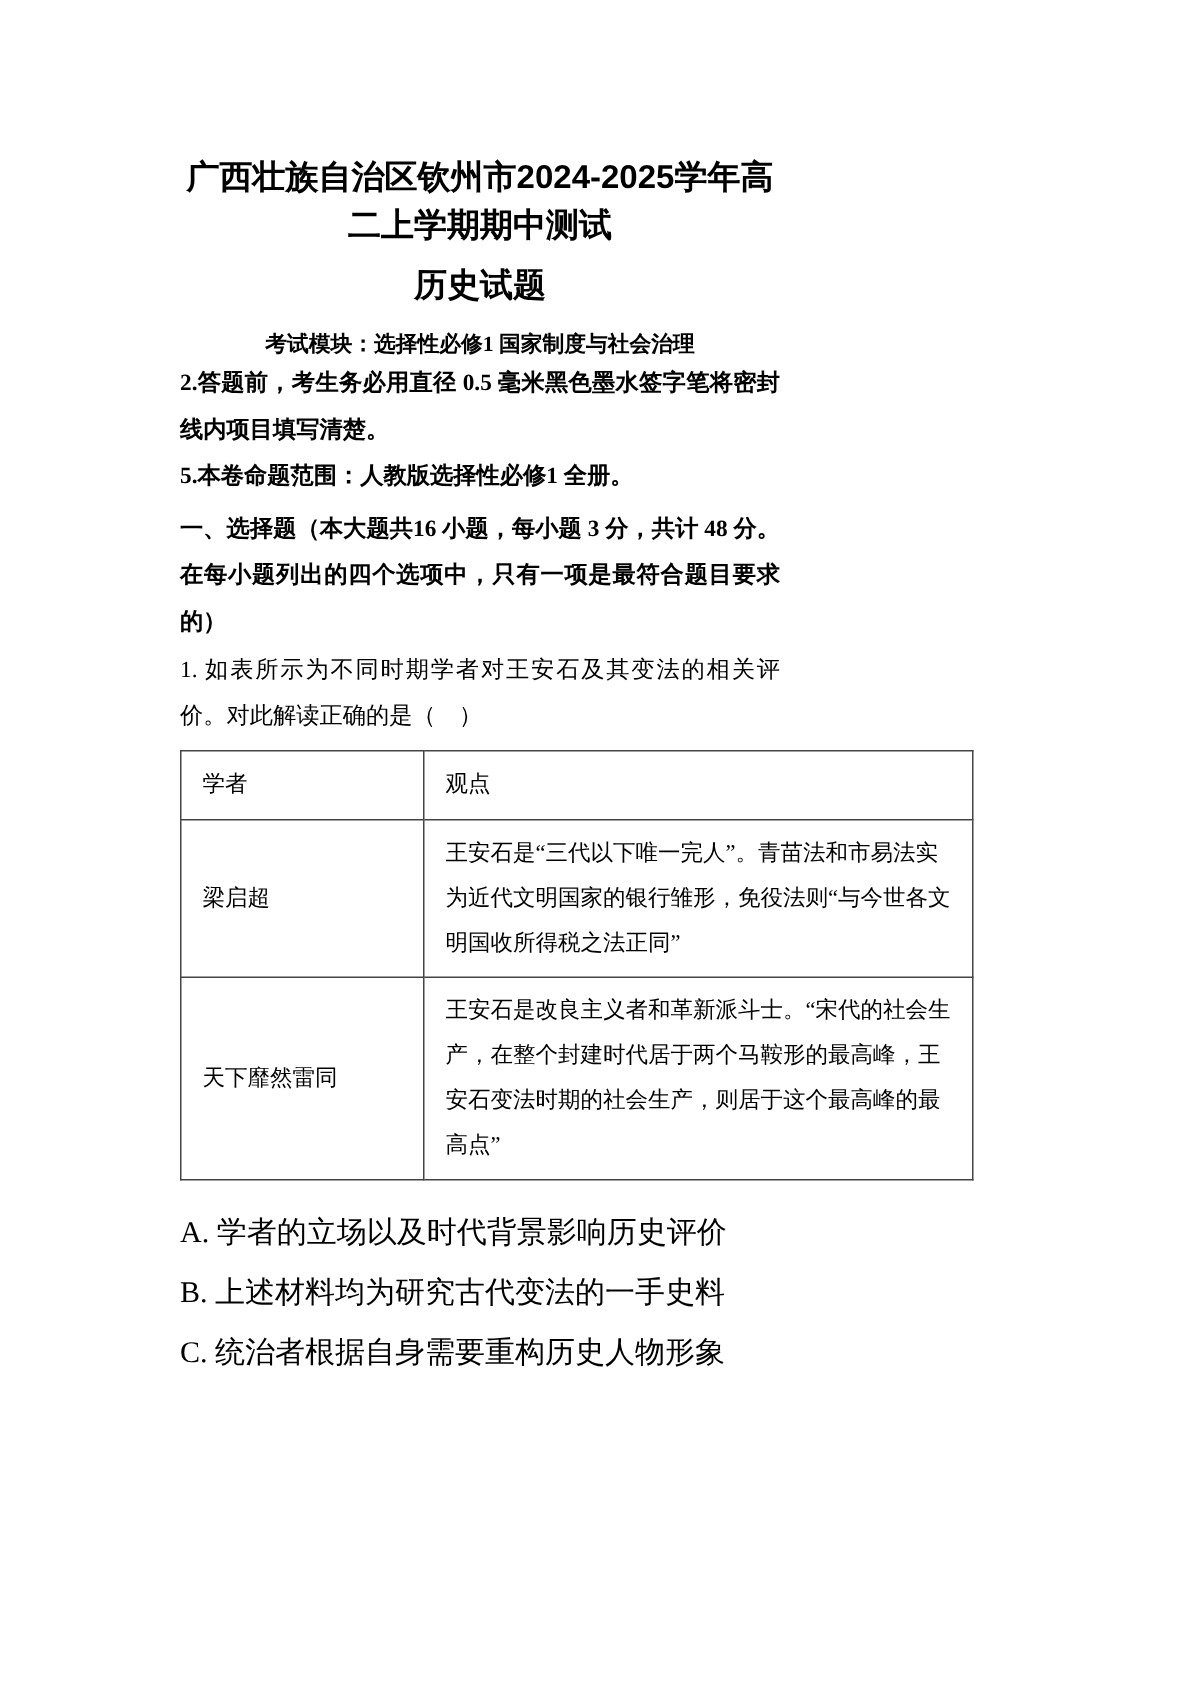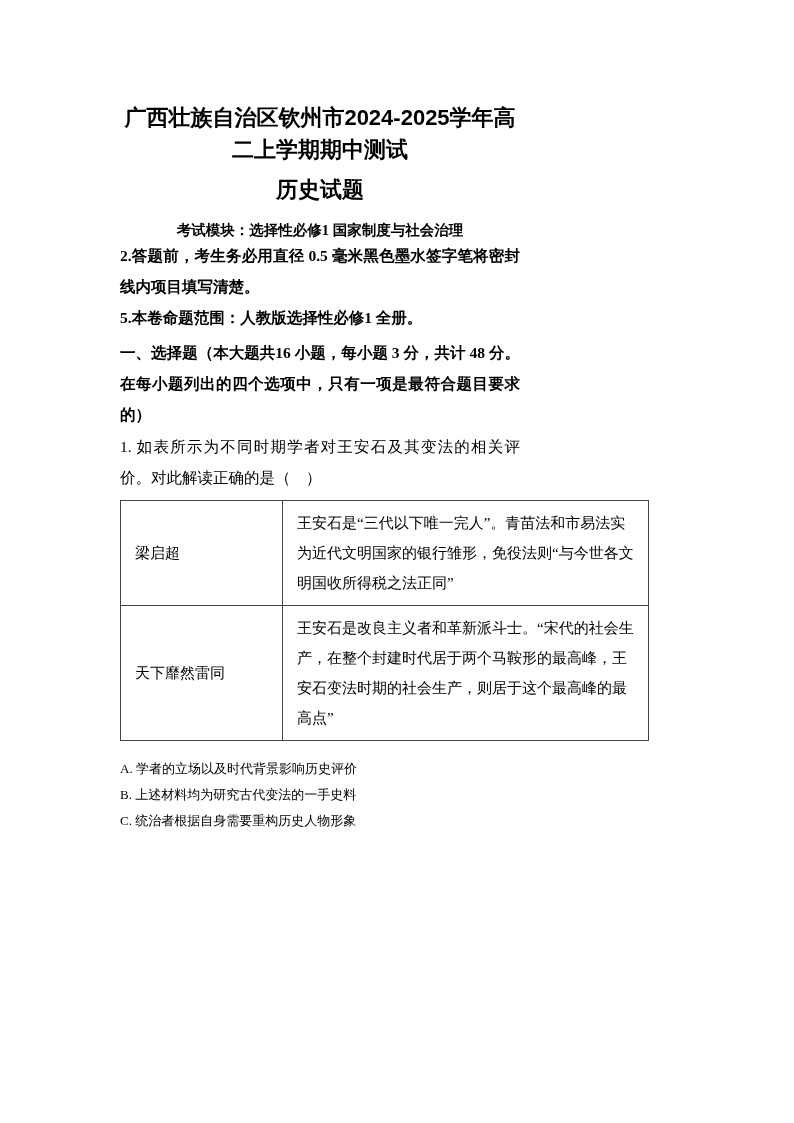"学者" tr.t-head { html: none -> <tr> <th>学者</th> <th>观点</th> </tr> }
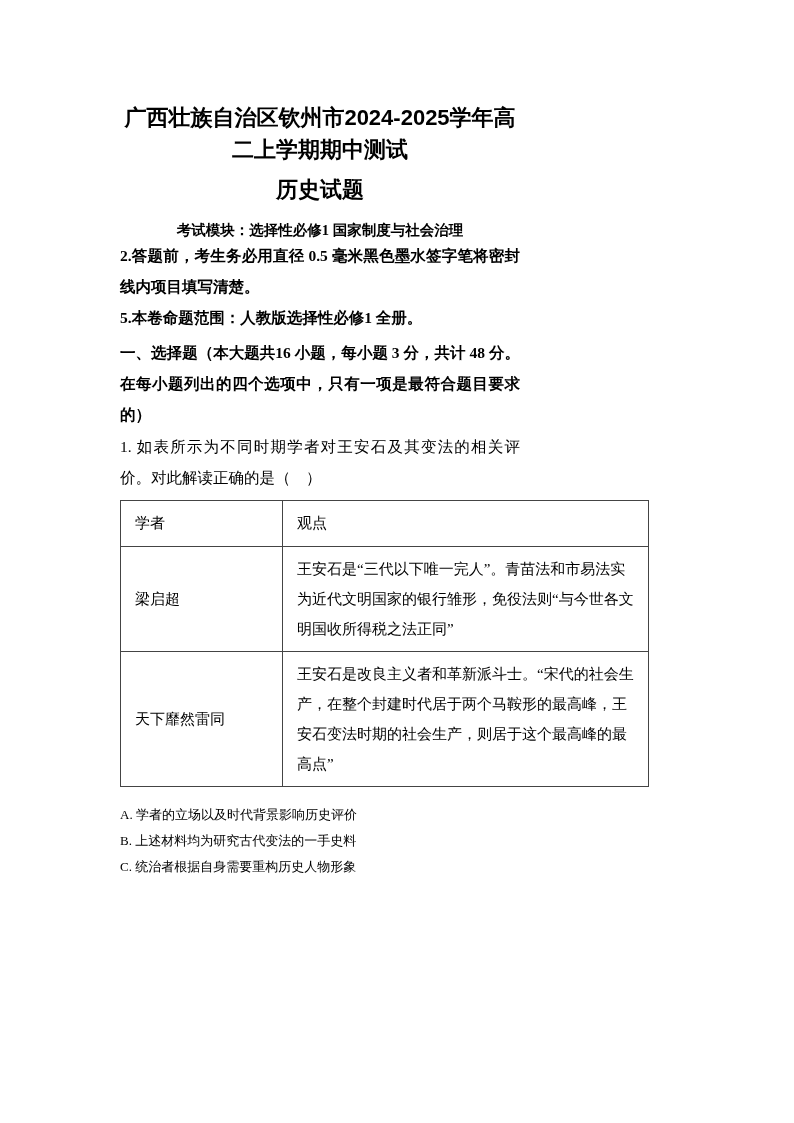"A. 学者的立场以及时代背景影响历史评价" .options p { font-size: 13px -> 20px }
